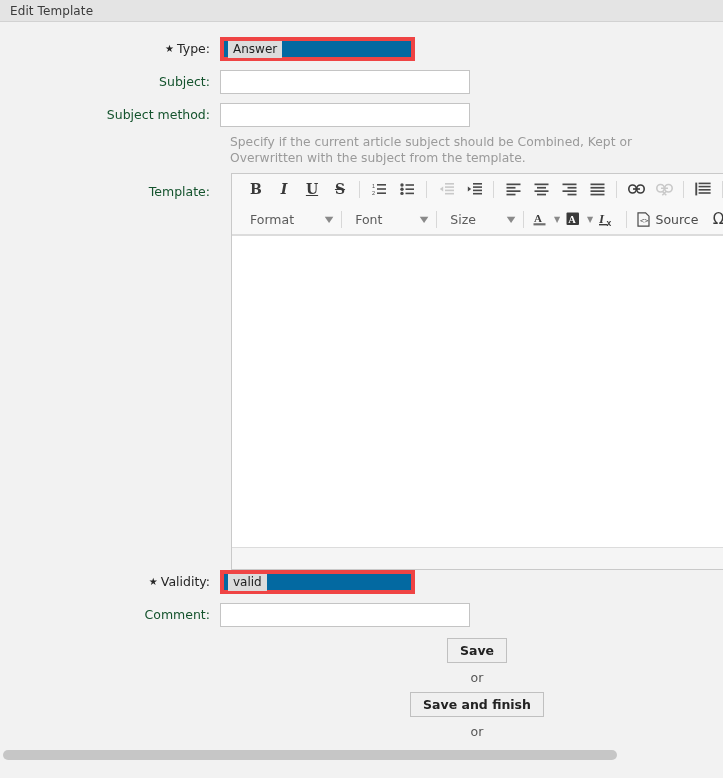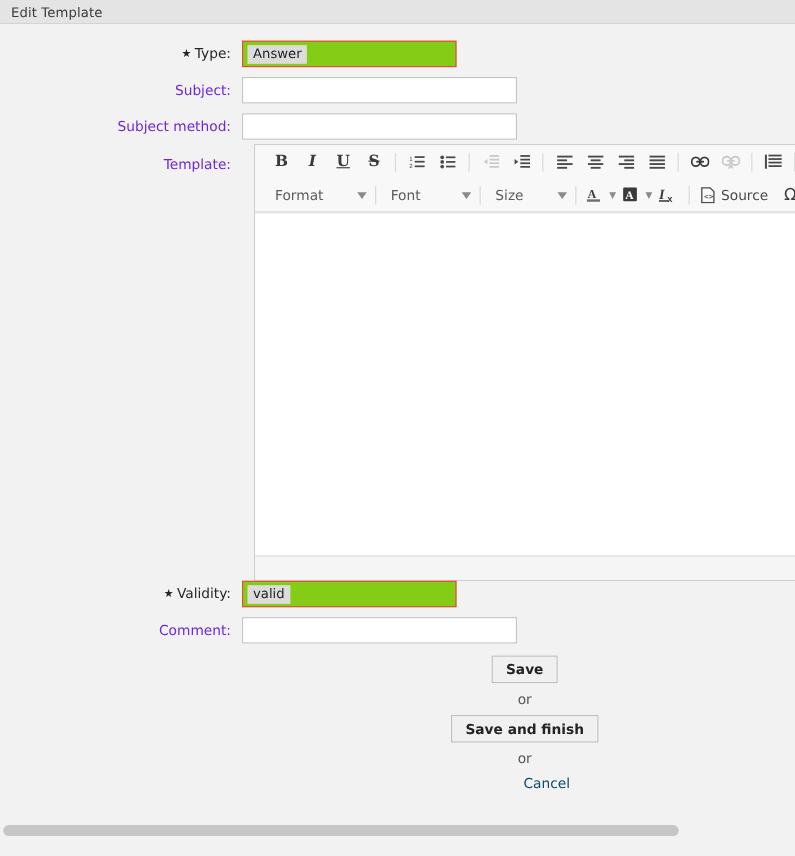"Answer" .chip-input { background: #84cc16 -> #0369a1; border: 1px solid #ef4444 -> 4px solid #ef4444 }
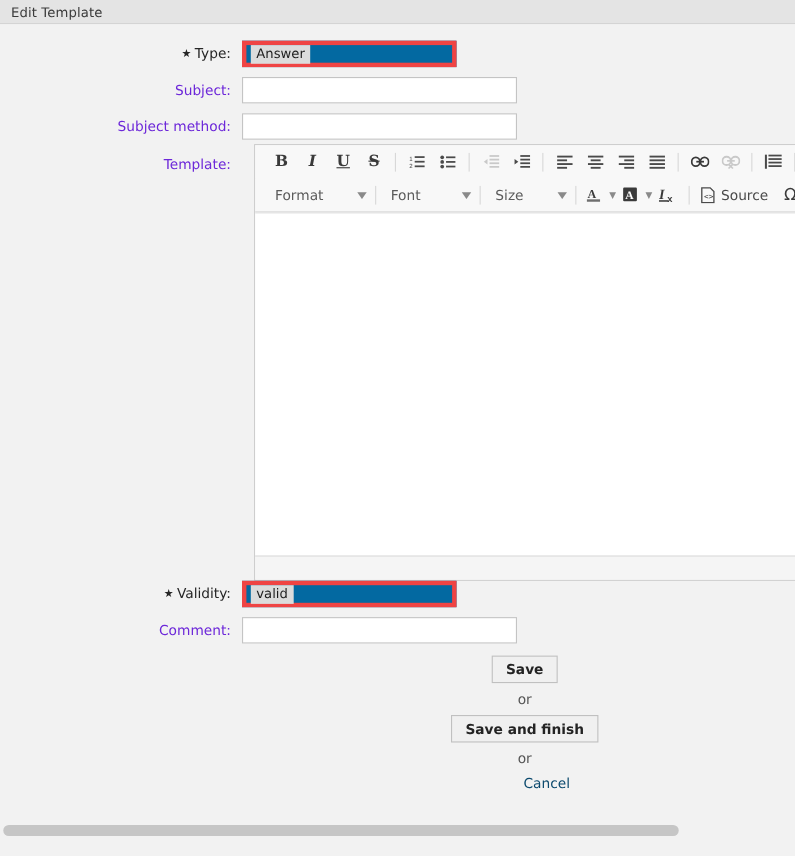"Subject:" .label-cell { color: #6d28d9 -> #14532d }
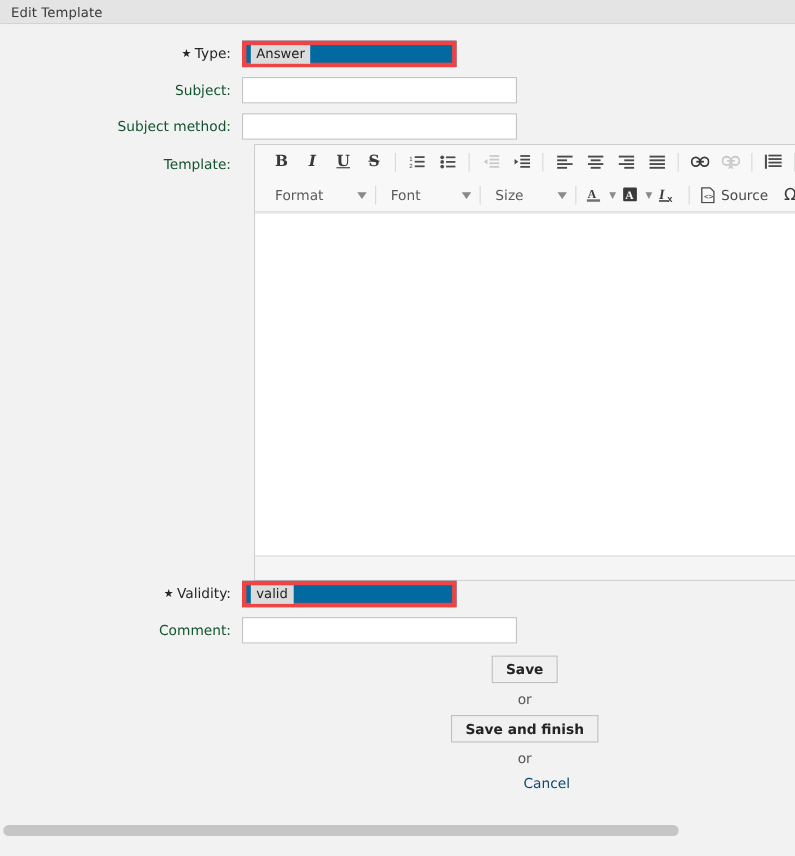"Specify if the current article" div.help-text { html: none -> <div>Specify if the current article subject should be Combined, Kept or Overwritten with the subject from the template.</div> }
